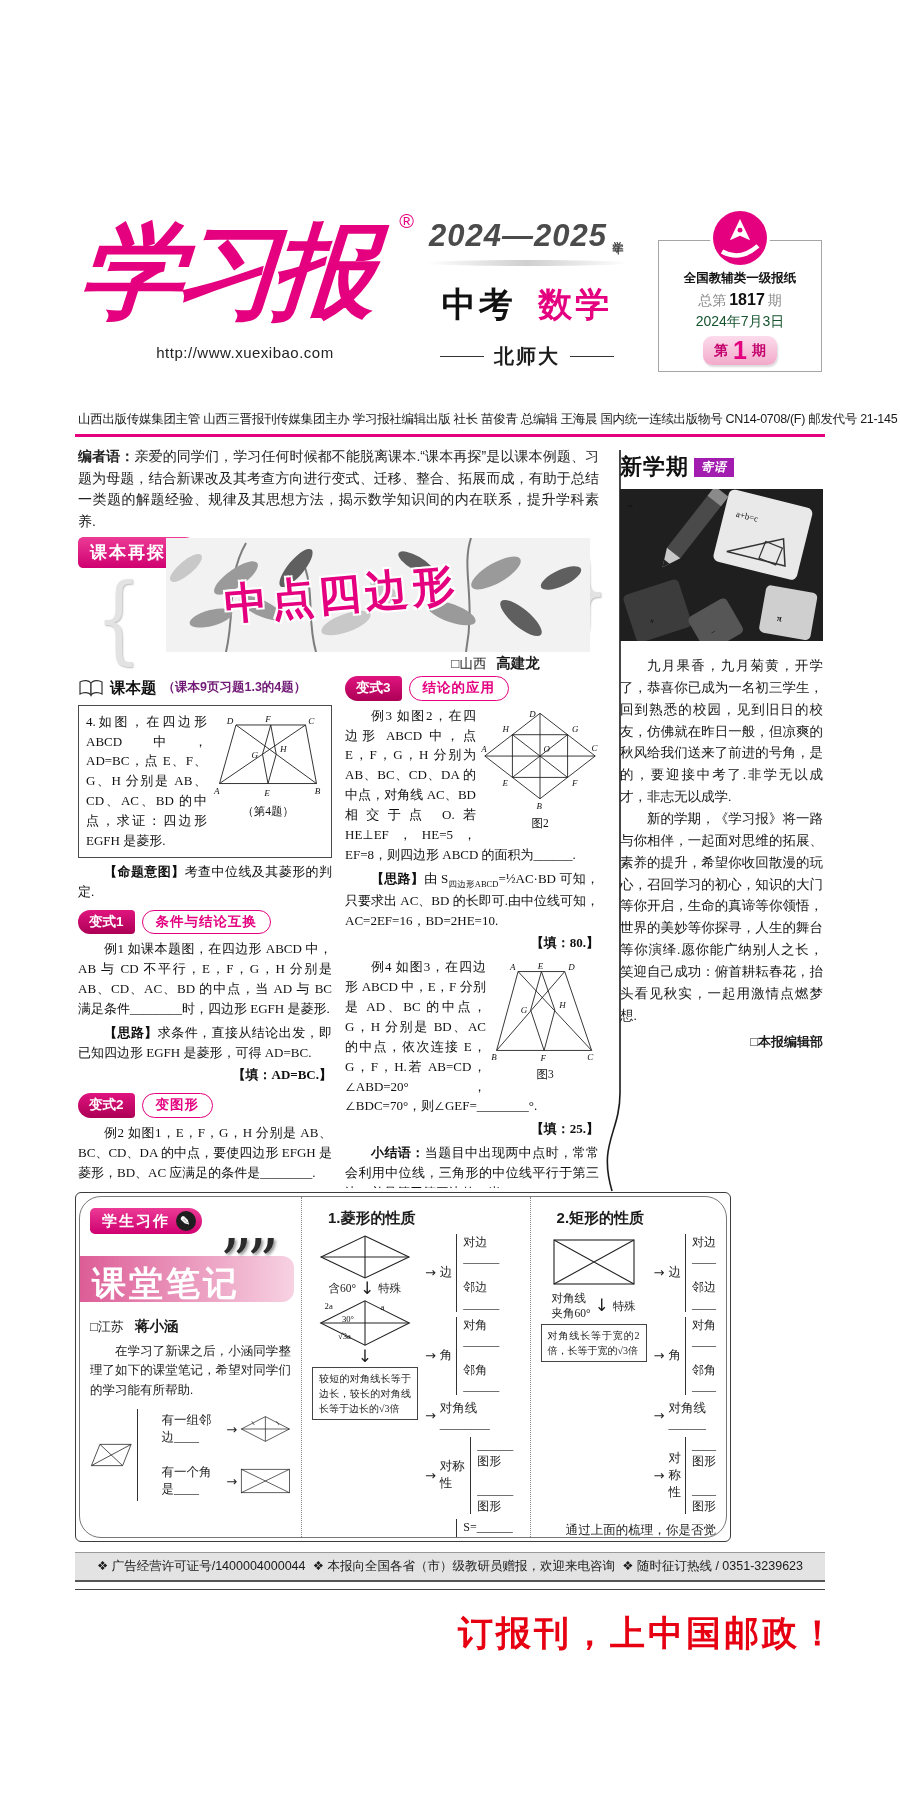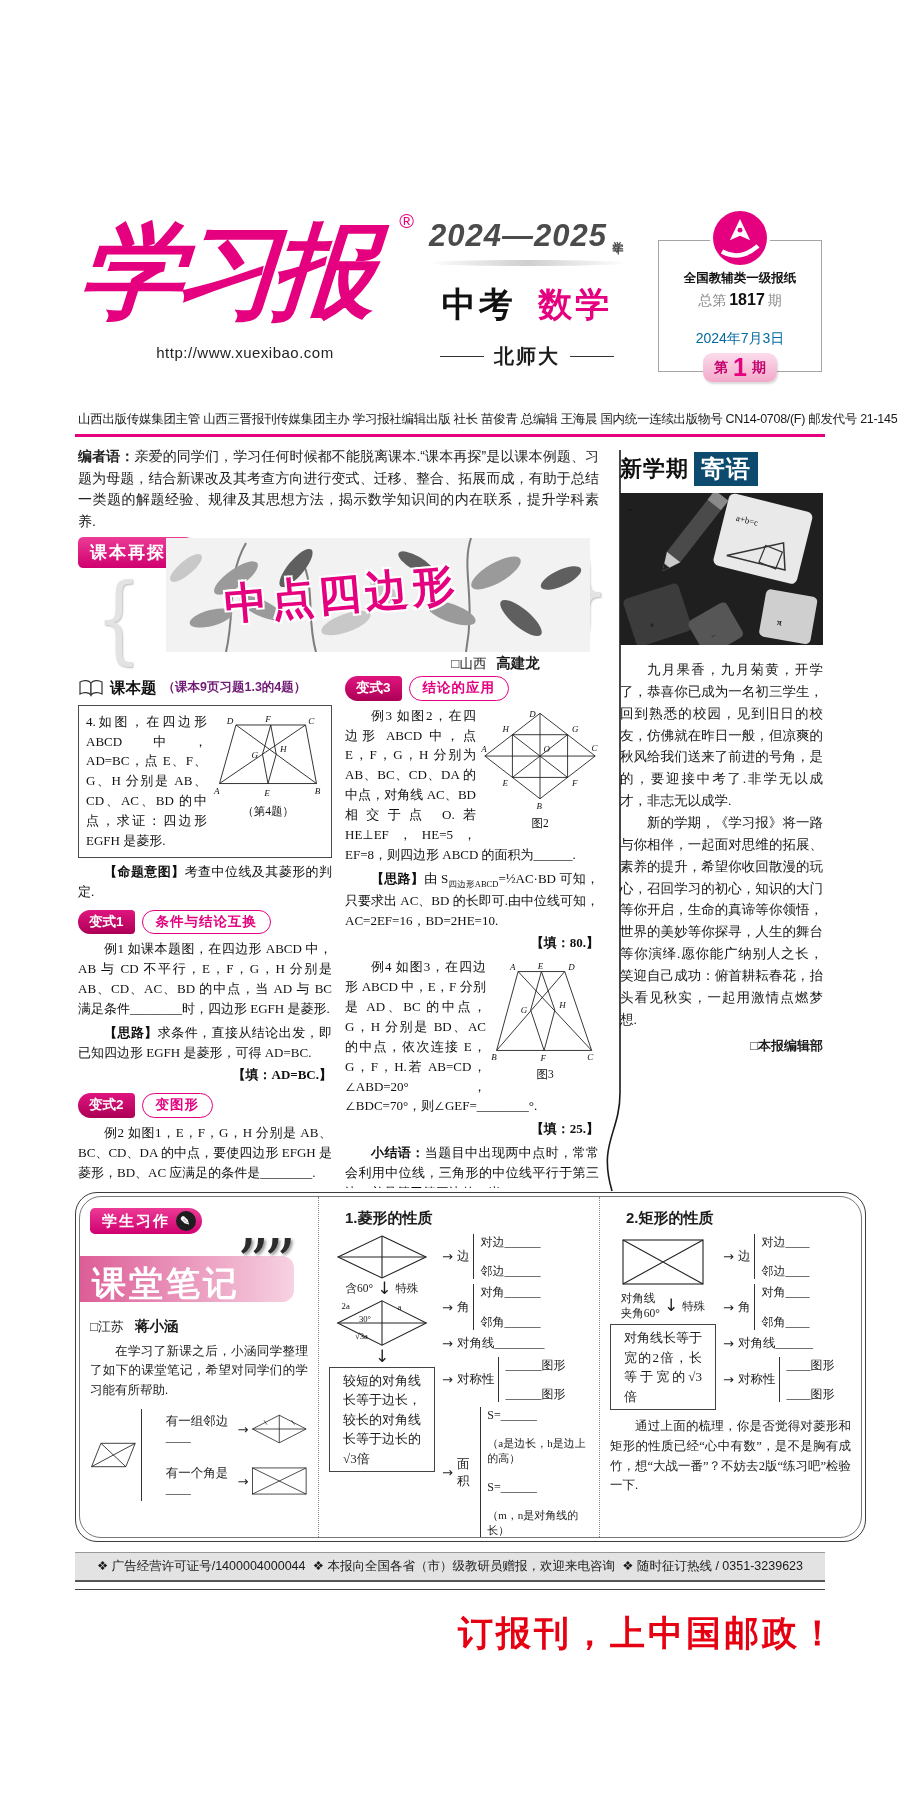"2024年7月3日" .mast-date { color: #0369a1 -> #14532d; margin-top: 20px -> 3px }
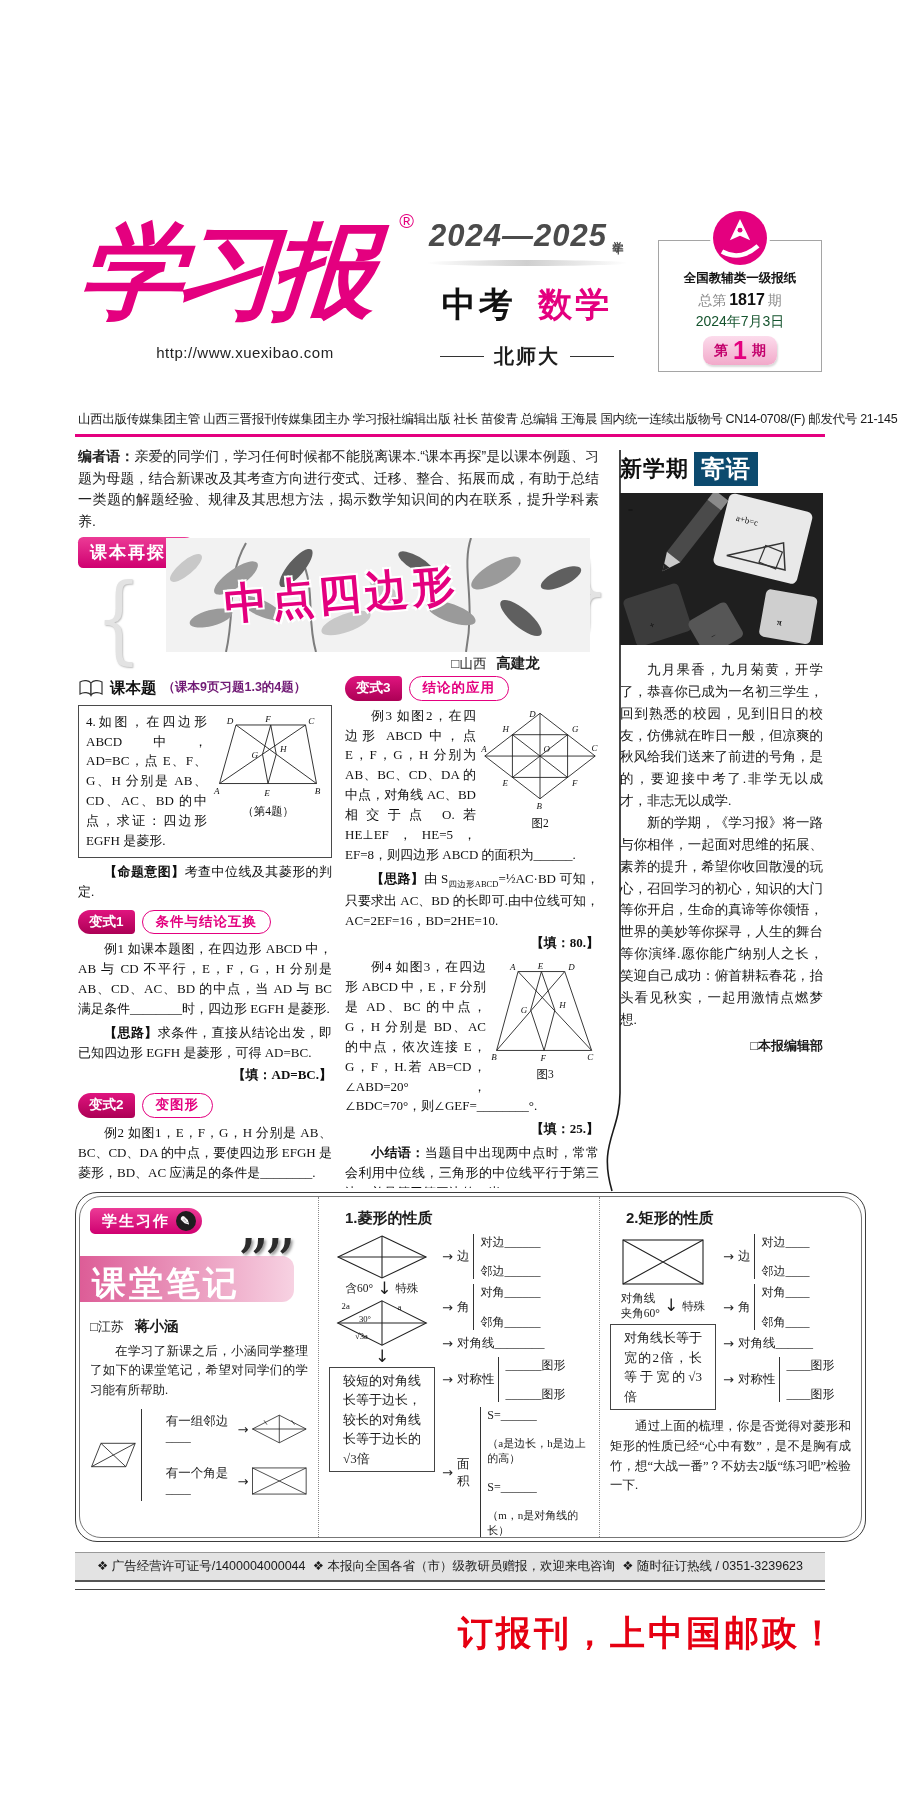"寄语" .msg-title .boxed { background: #0c4a6e -> #a21caf; font-size: 24px -> 12px; font-style: none -> italic }
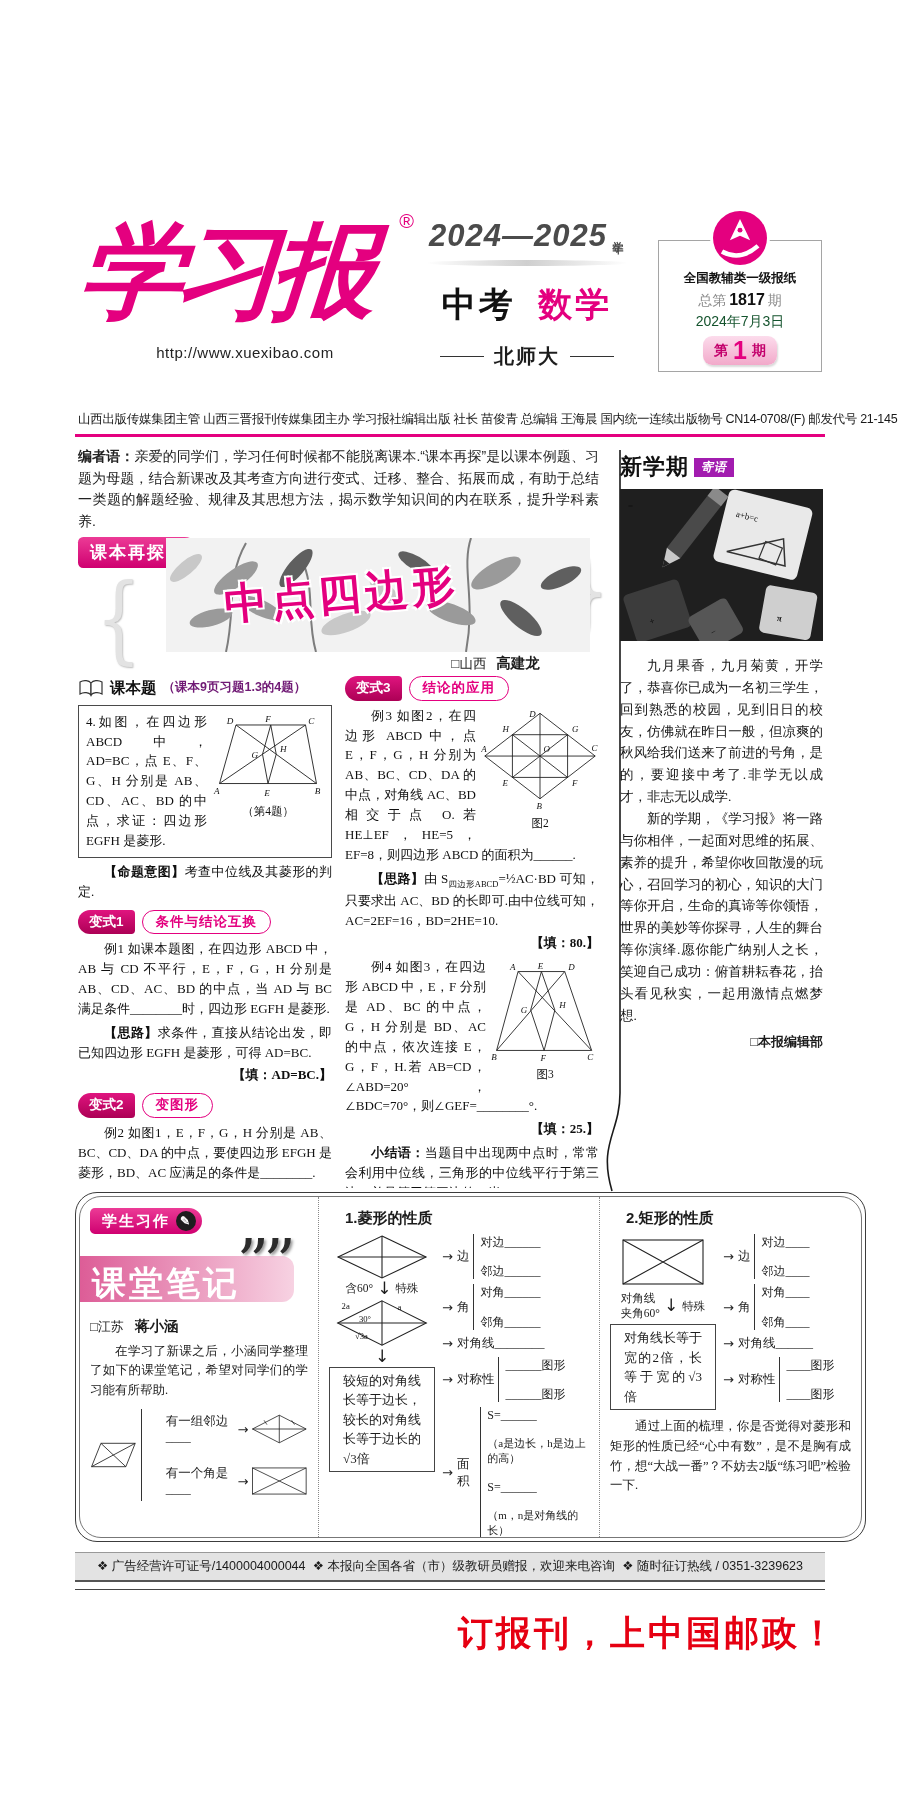"学生习作" .notes-box { border-radius: 22px -> 6px; width: 791px -> 656px }
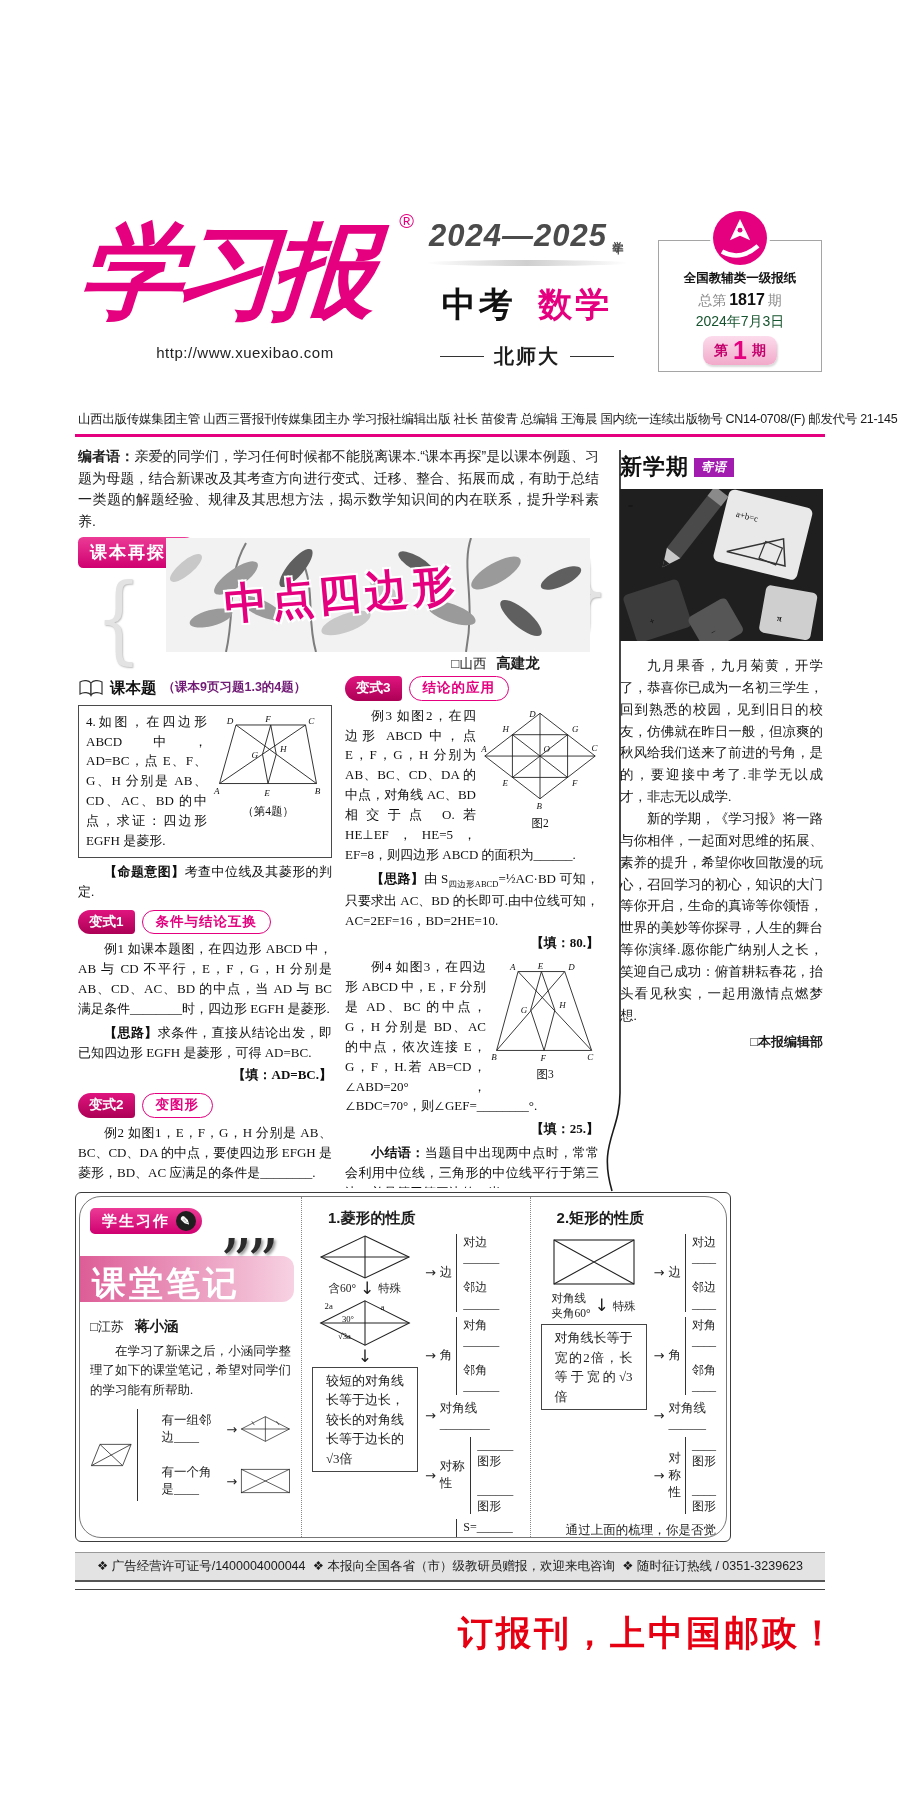"对角线长等于宽的2倍，长等于宽的√3倍" .note-box { font-size: 13px -> 10px; padding: 3px 13px -> 3px 6px }
